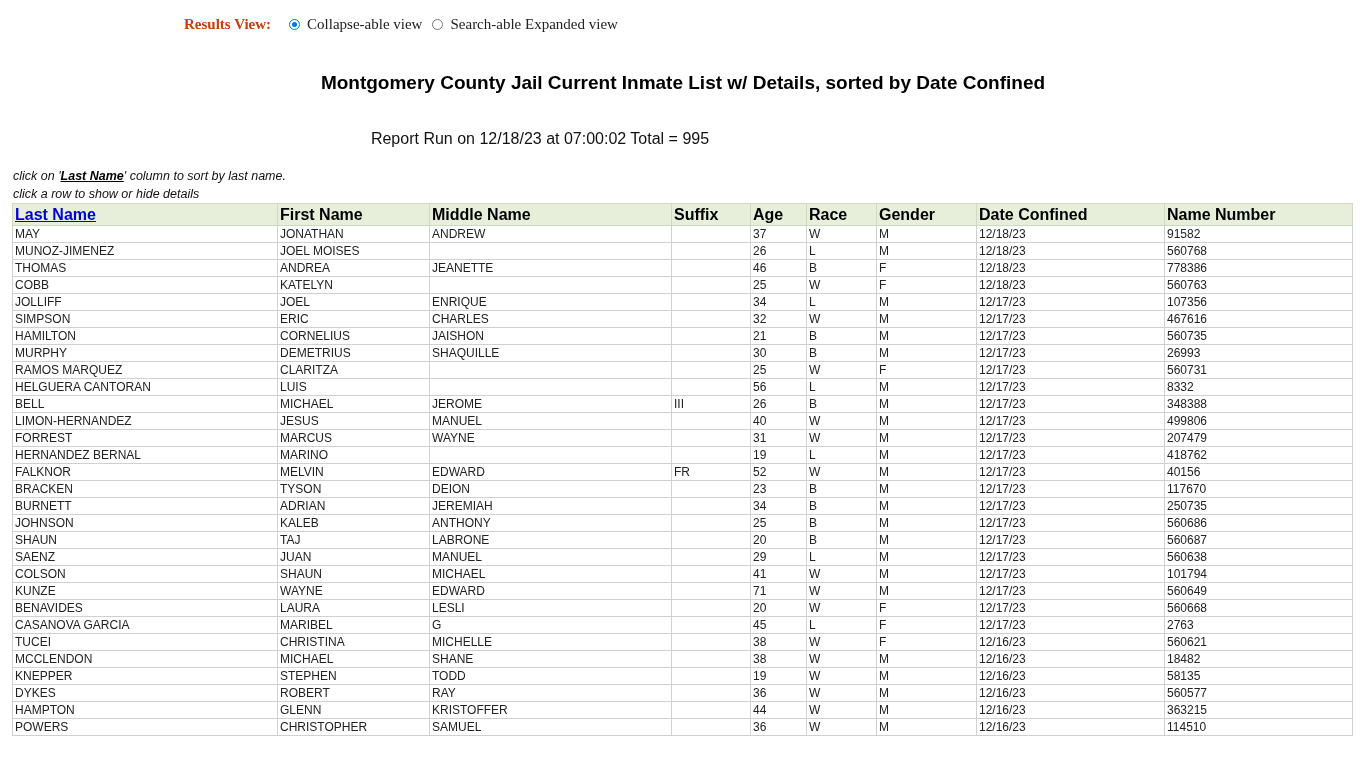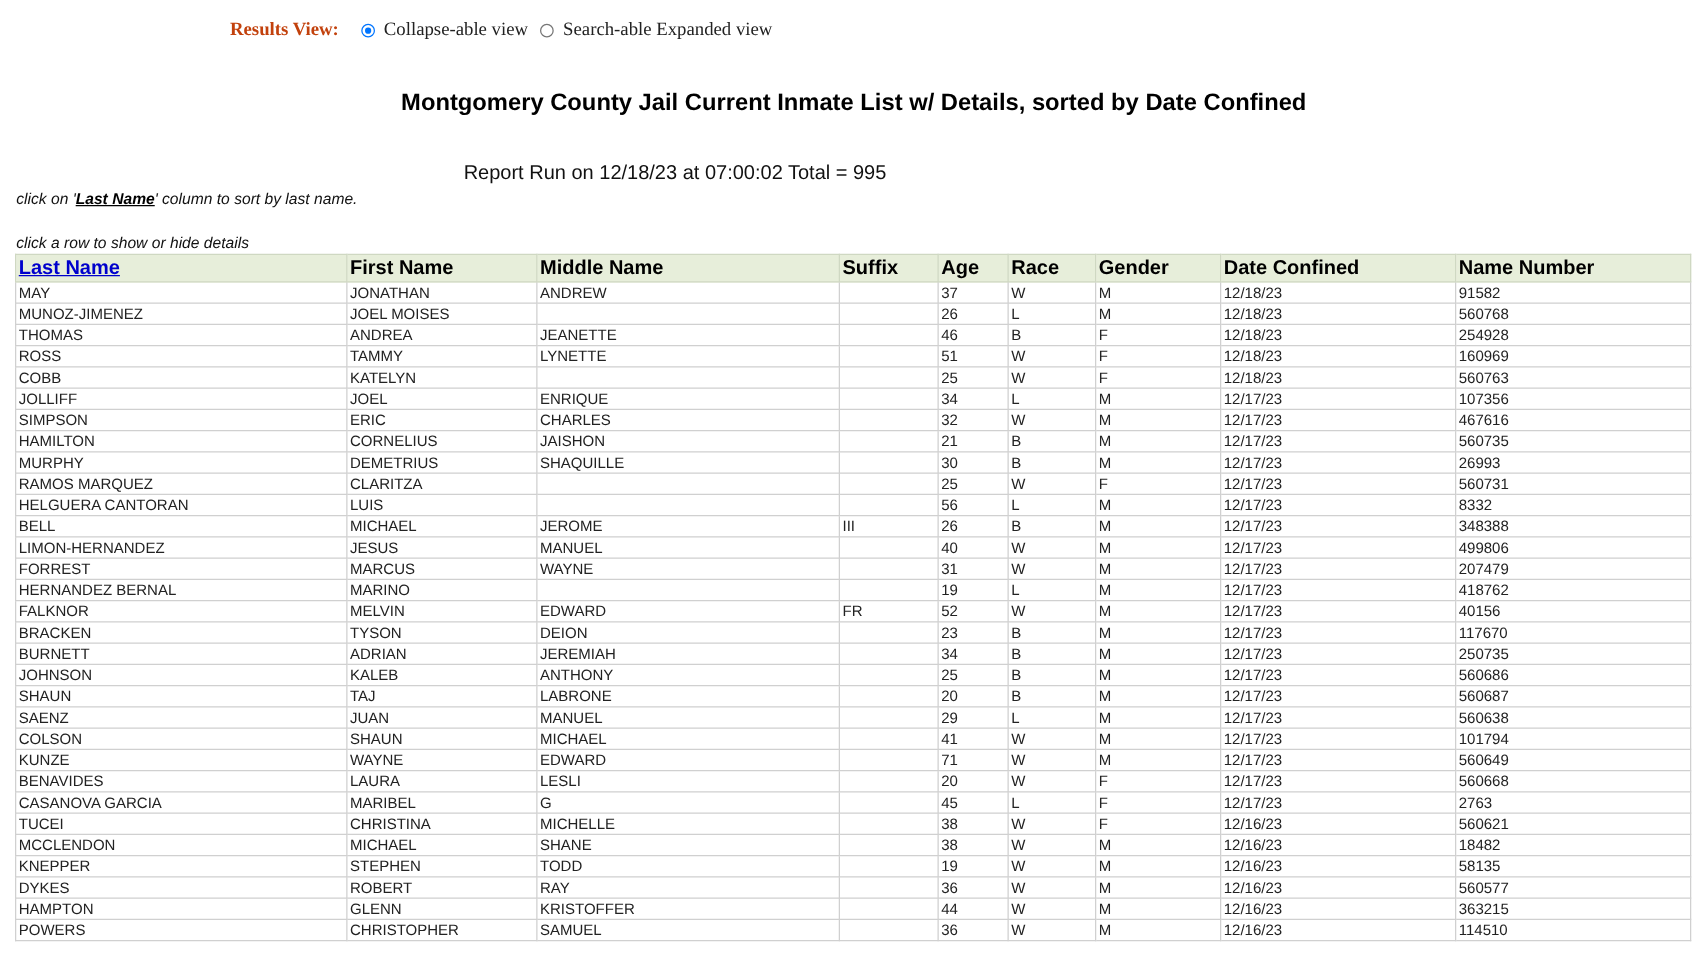"click on 'Last Name' column" .hint1 { top: 152px -> 169px }
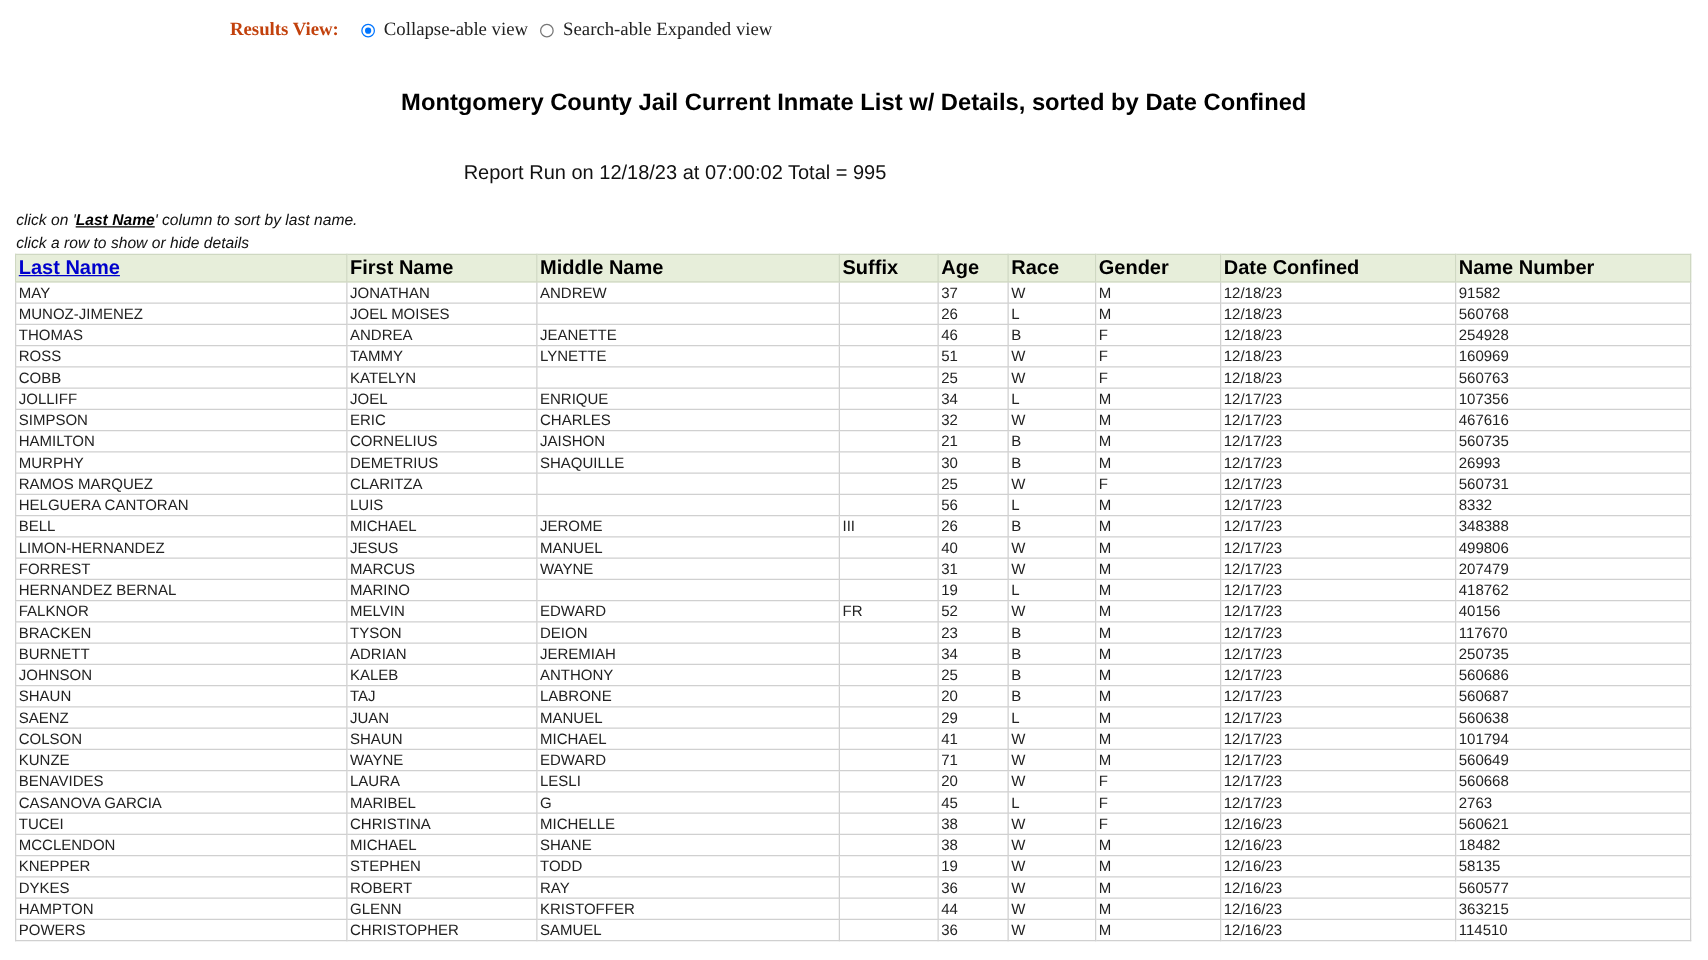"254928" td { text: 254928 -> 778386 }
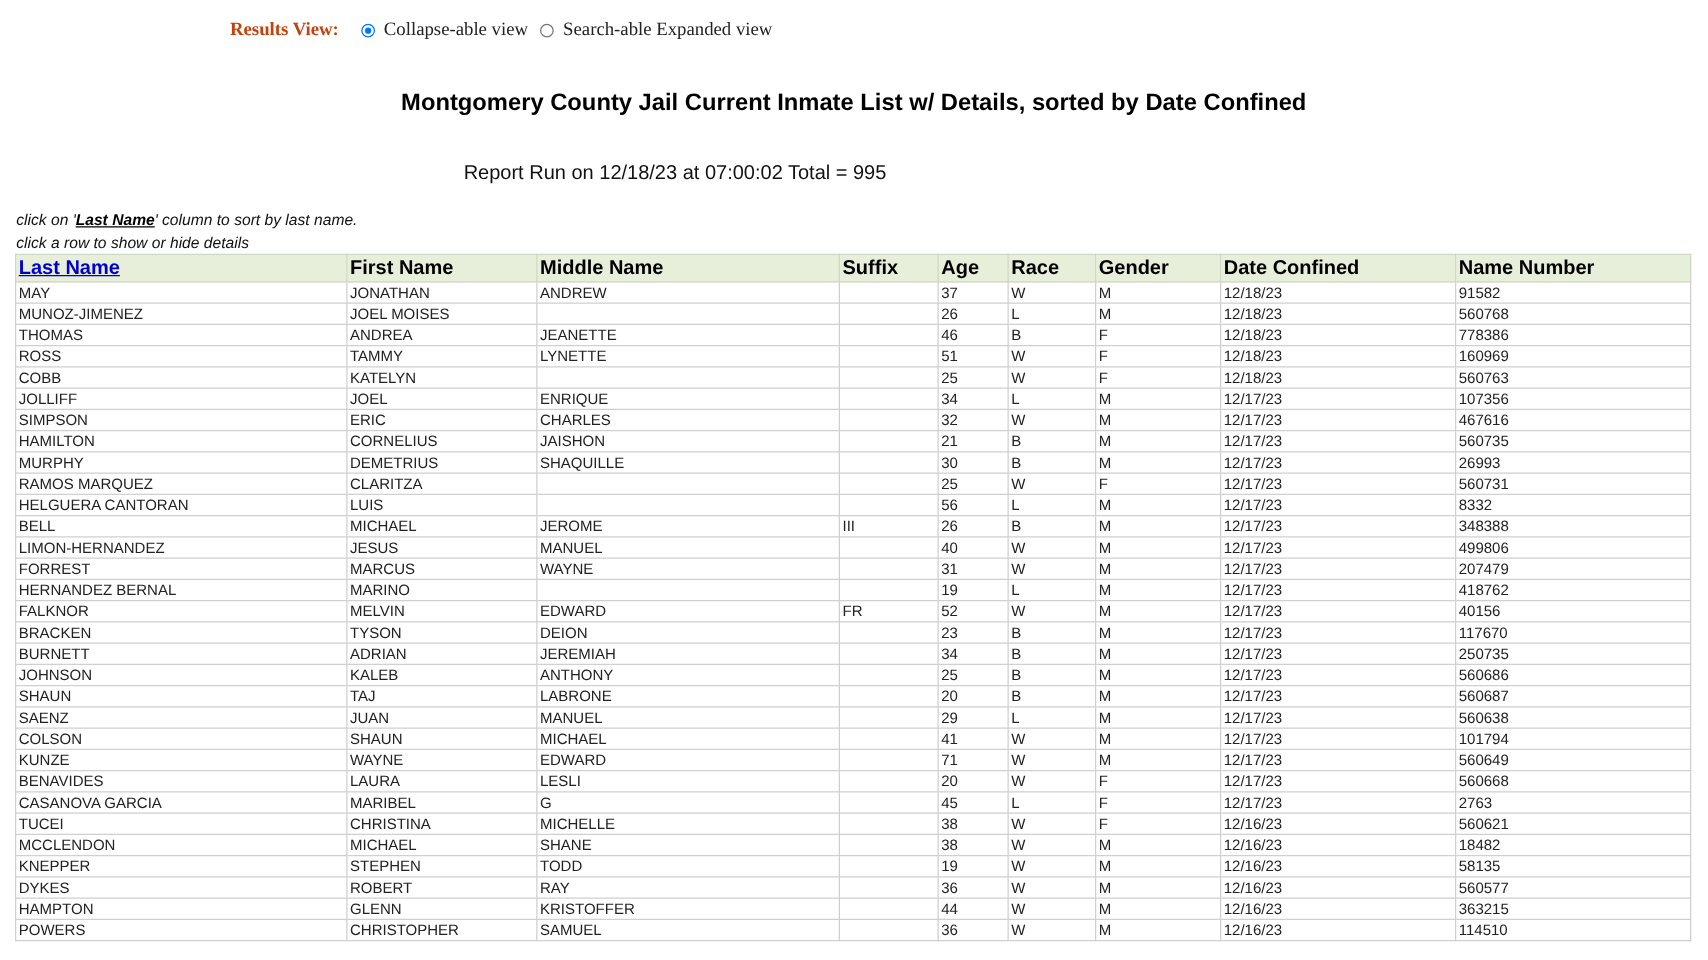"ROSS" tr.data-row { html: <tr> <td>ROSS</td> <td>TAMMY</td> <td>LYNETTE</td> <td></td> <td>51</td> <td>W</td> <td>F</td> <td>12/18/23</td> <td>160969</td> </tr> -> none }
